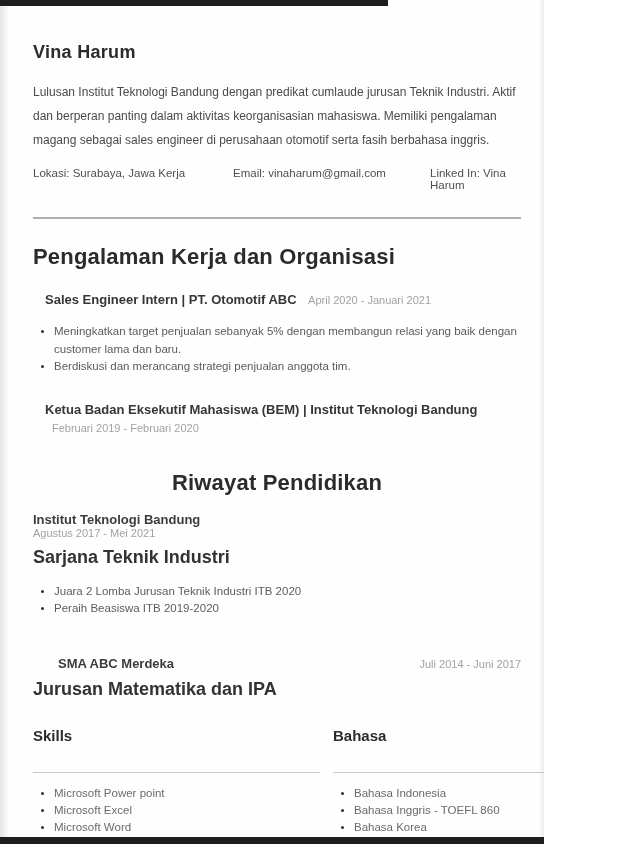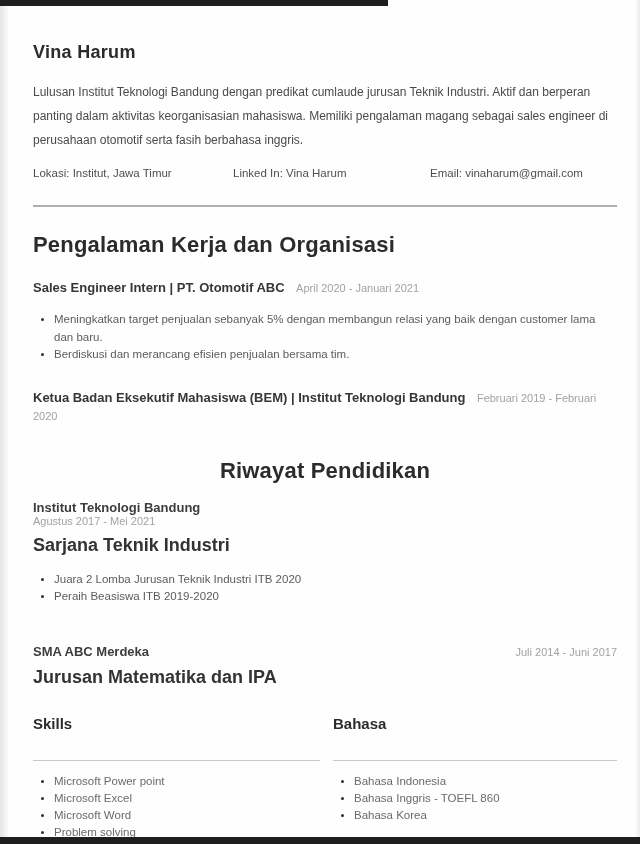"Vina Harum" .page { width: 640px -> 544px }
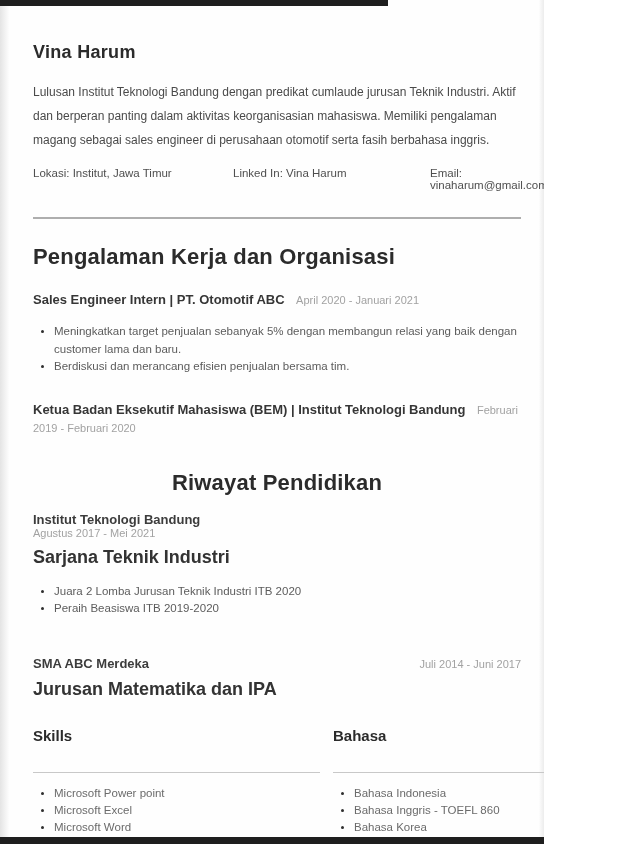"Lokasi: Institut, Jawa Timur" span { text: Institut, Jawa Timur -> Surabaya, Jawa Kerja }
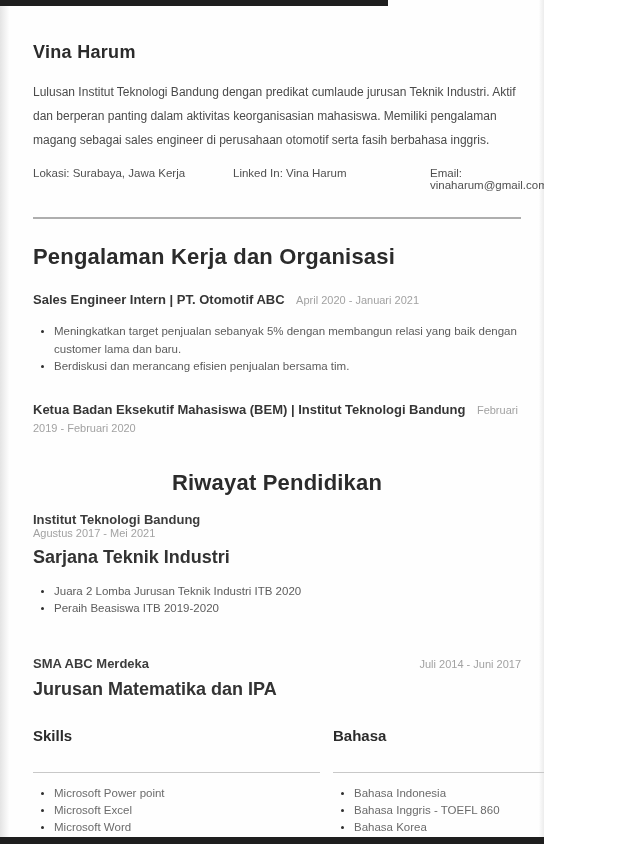"Linked In: Vina Harum" span { order: before "Email: vinaharum@gmail.com" -> after "Email: vinaharum@gmail.com" }
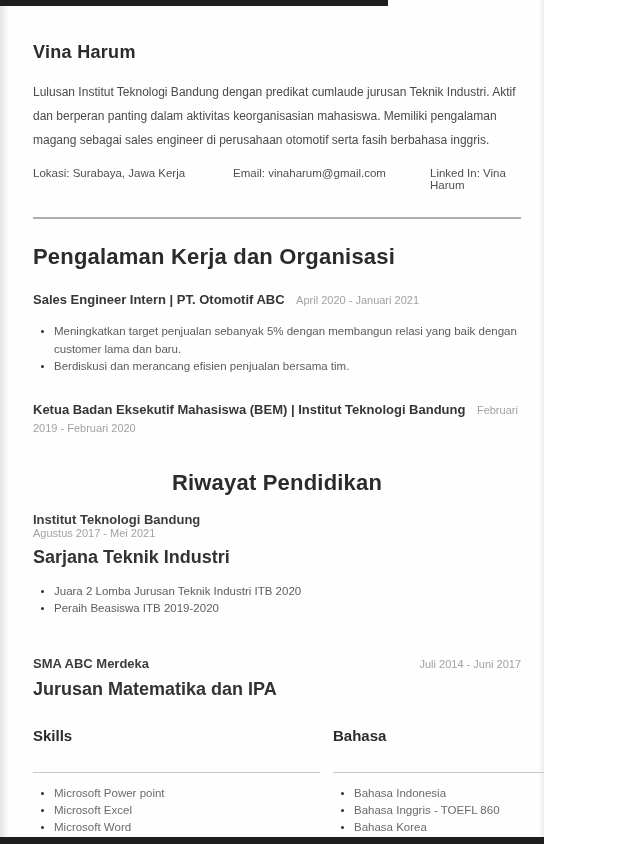"Sales Engineer Intern | PT." .entry-title-row { margin-left: none -> 12px }
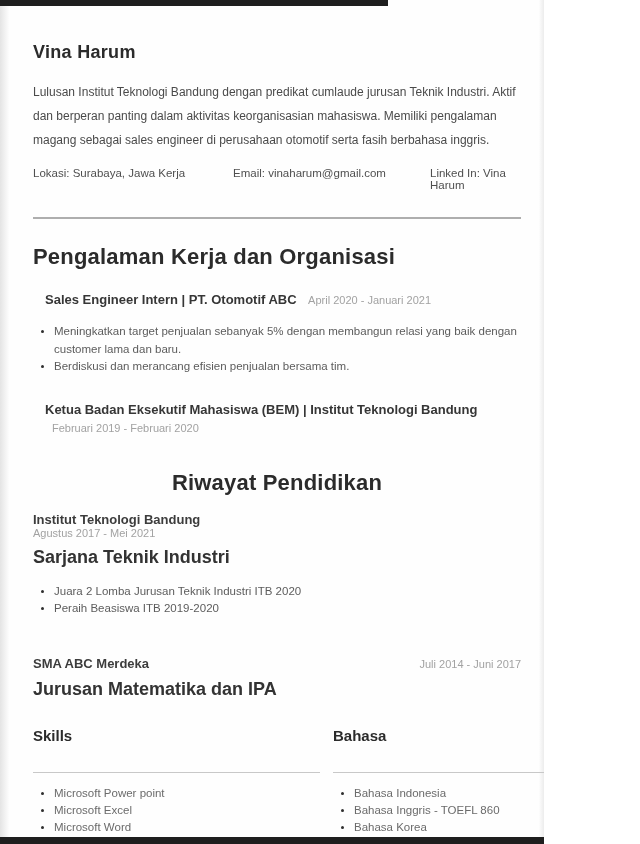"Berdiskusi dan merancang efisien" li { text: efisien penjualan bersama -> strategi penjualan anggota }
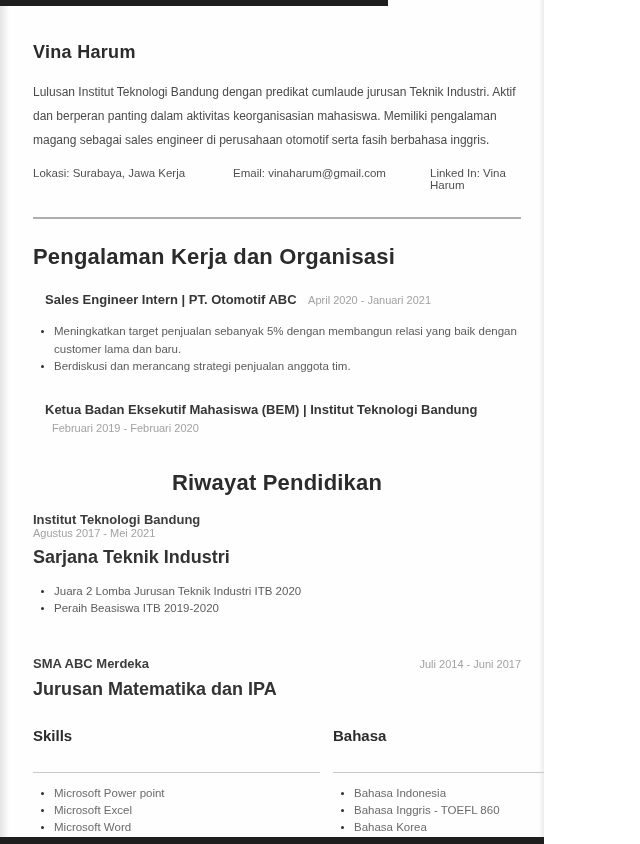"SMA ABC Merdeka" .edu-row.second { margin-left: none -> 25px }
